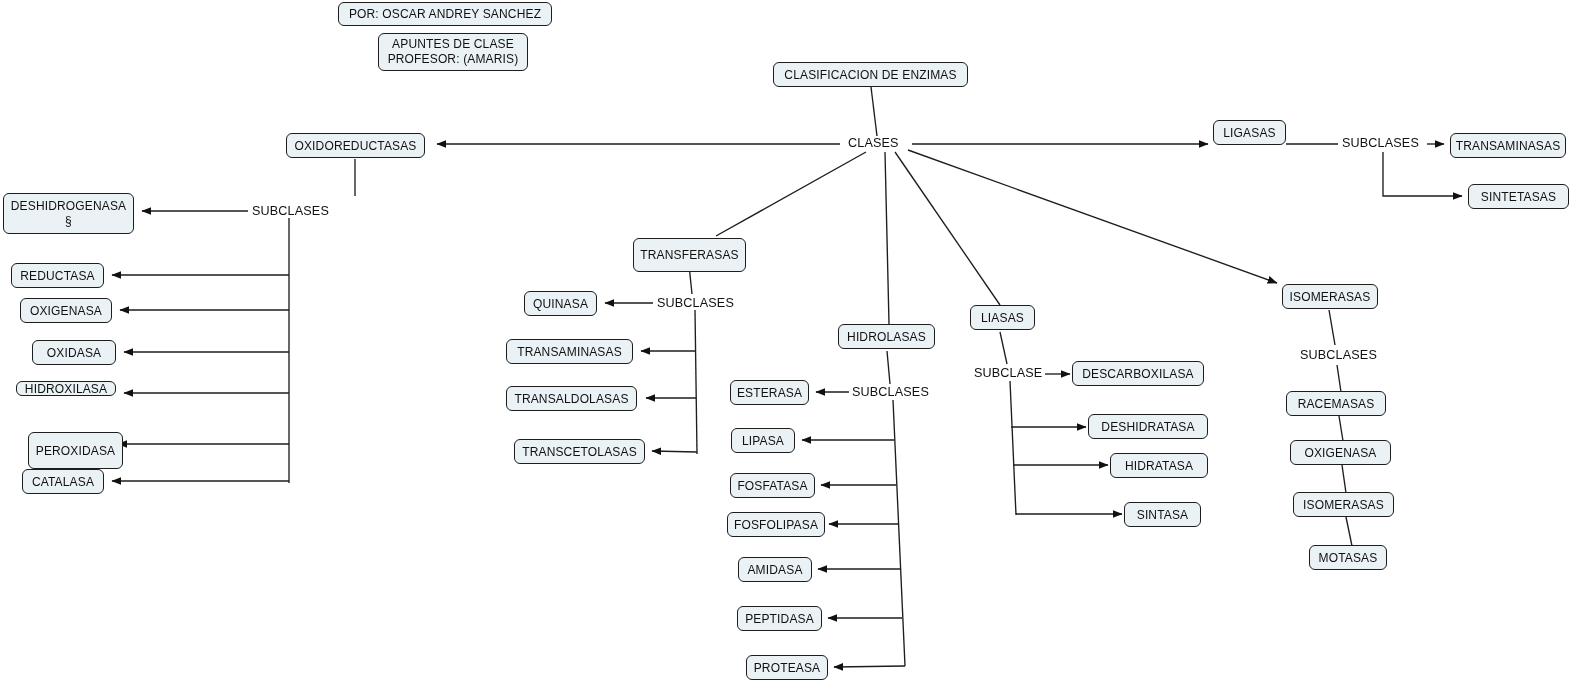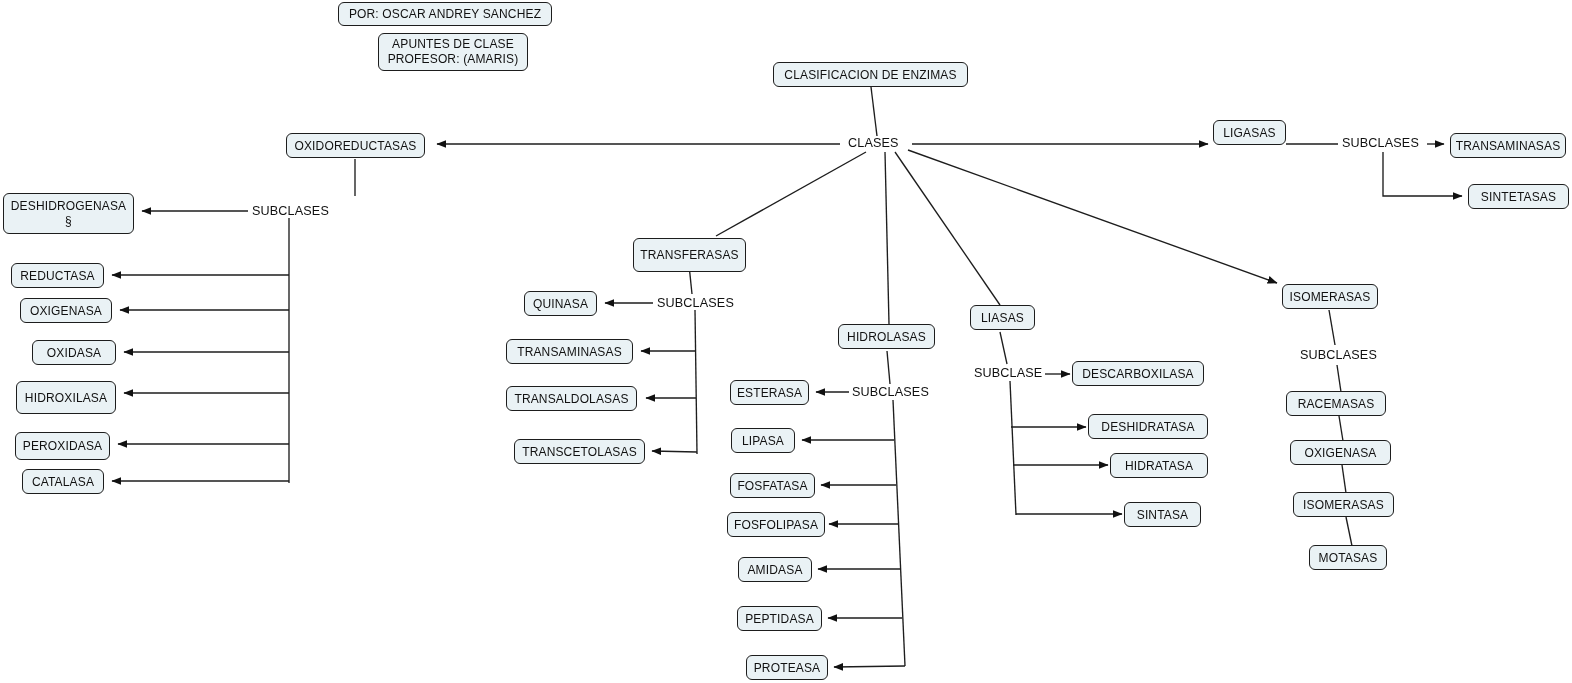"HIDROXILASA" div.node { height: 33px -> 15px }
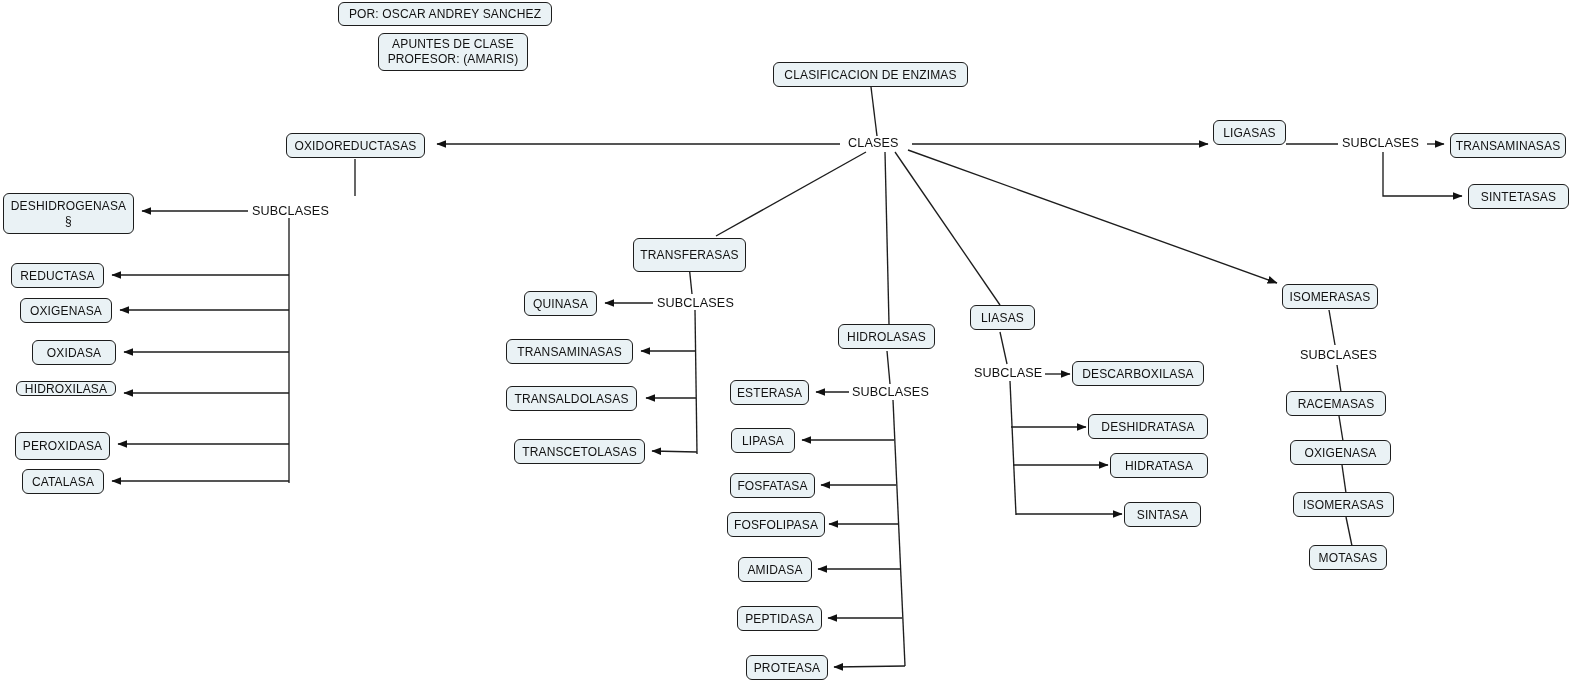"PEROXIDASA" div.node { height: 28px -> 37px; left: 15px -> 28px }
